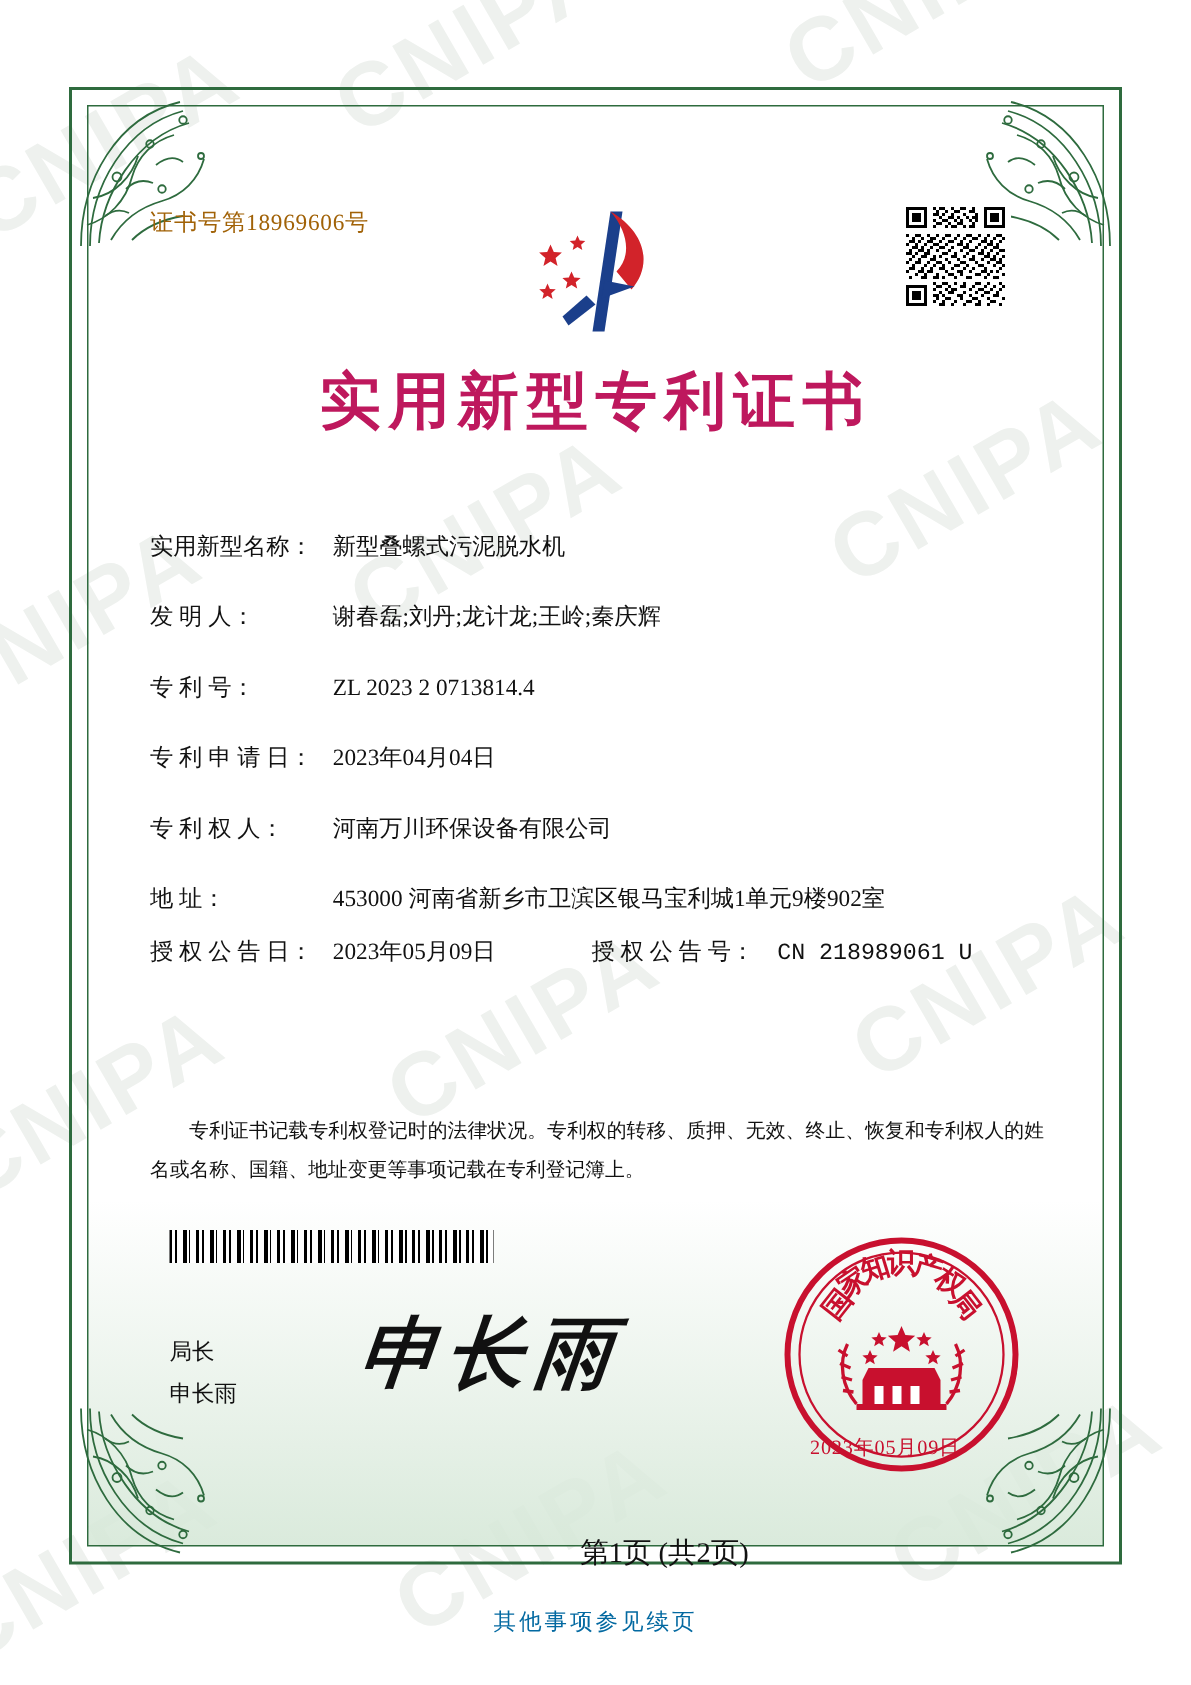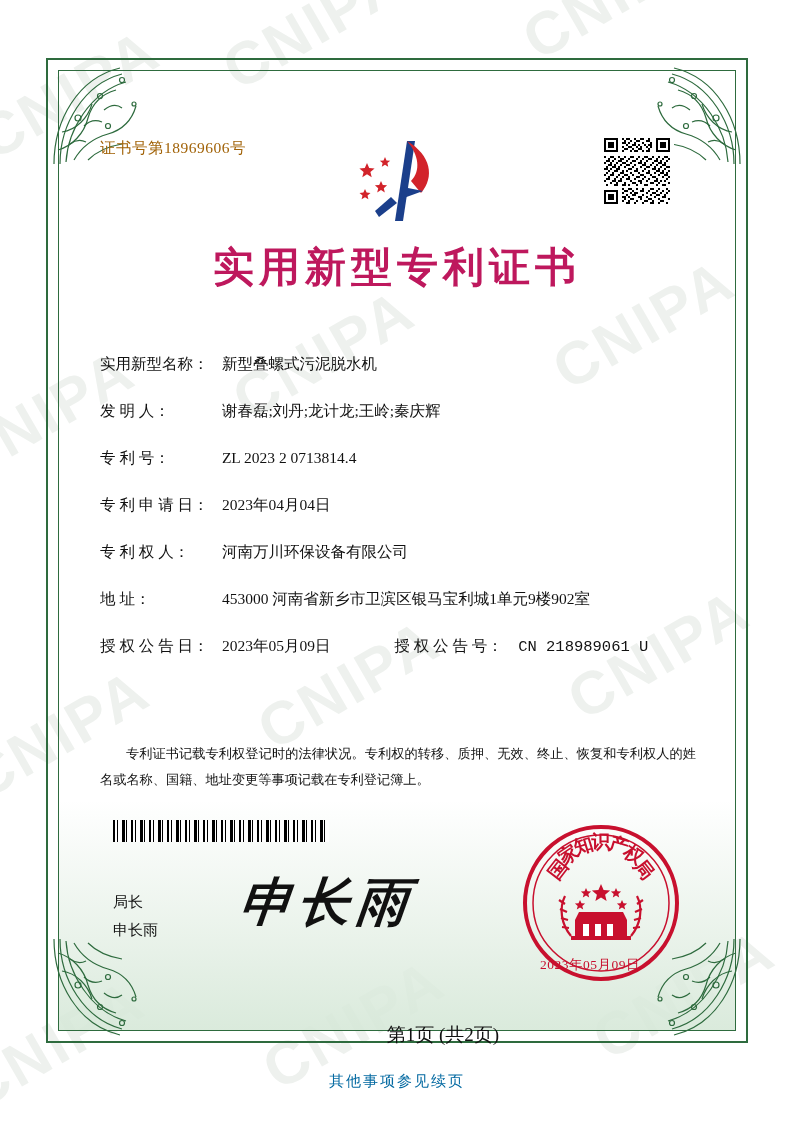"授 权 公 告 日：" .grant-row .lbl2 { margin-top: 12px -> none }
